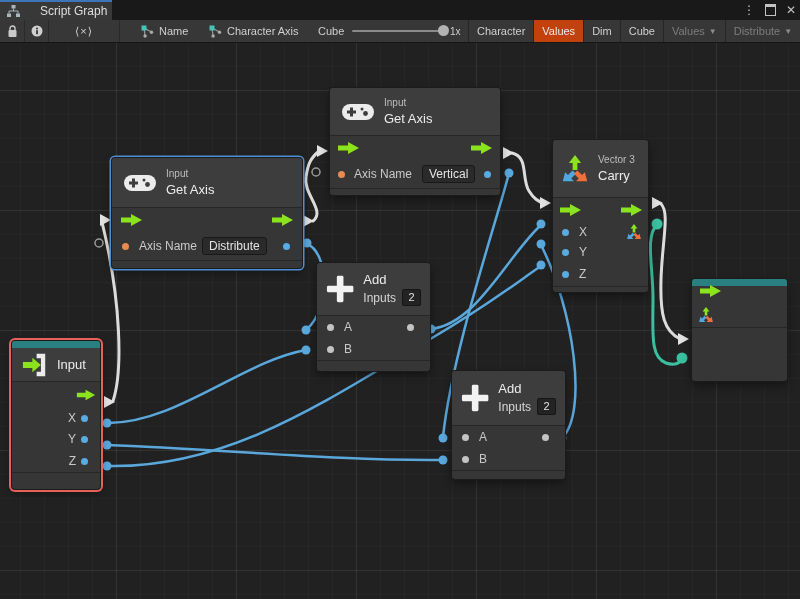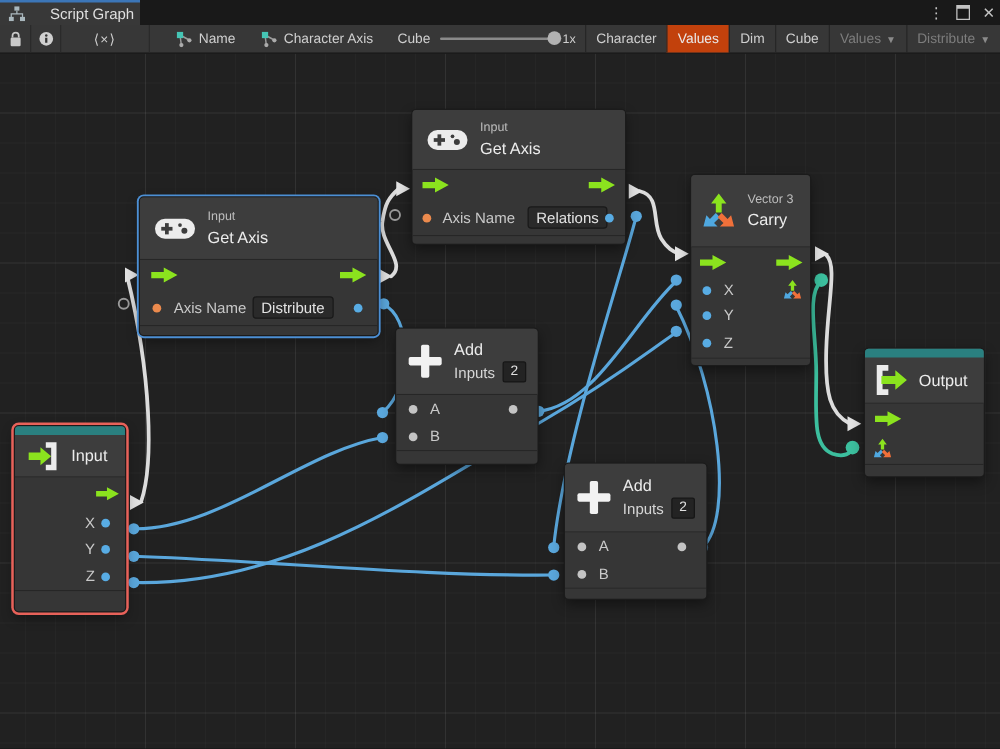"Relations" span.field { text: Relations -> Vertical }
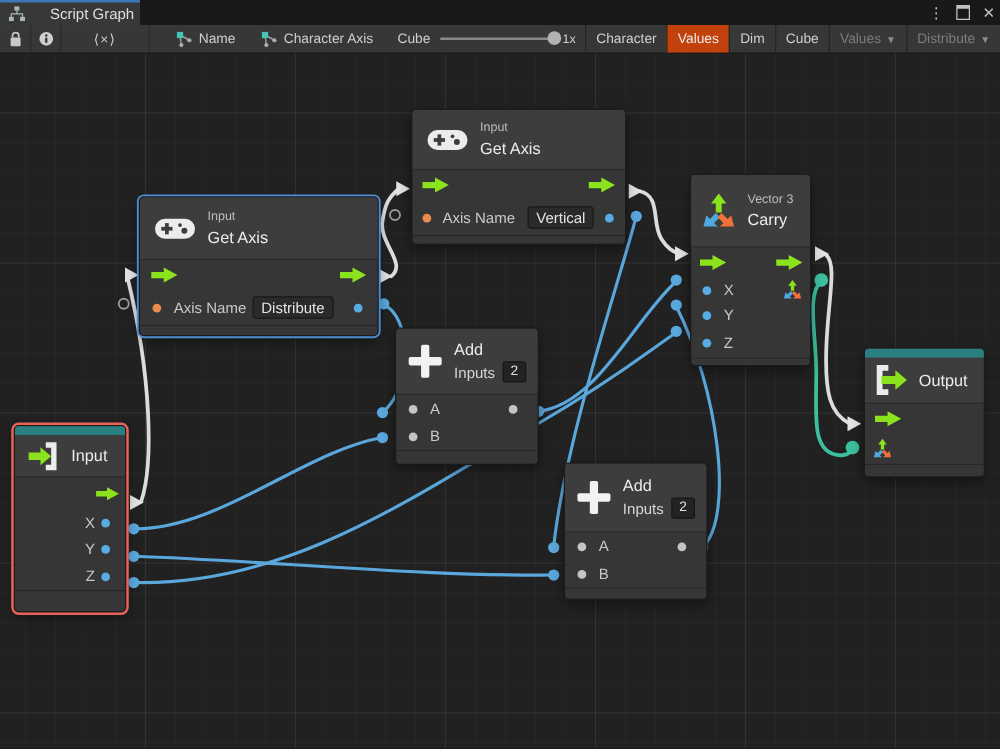"Output" div.nhead { html: <div> <svg> <path></path> <path></path> </svg> <div>Output</div> </div> -> none }
